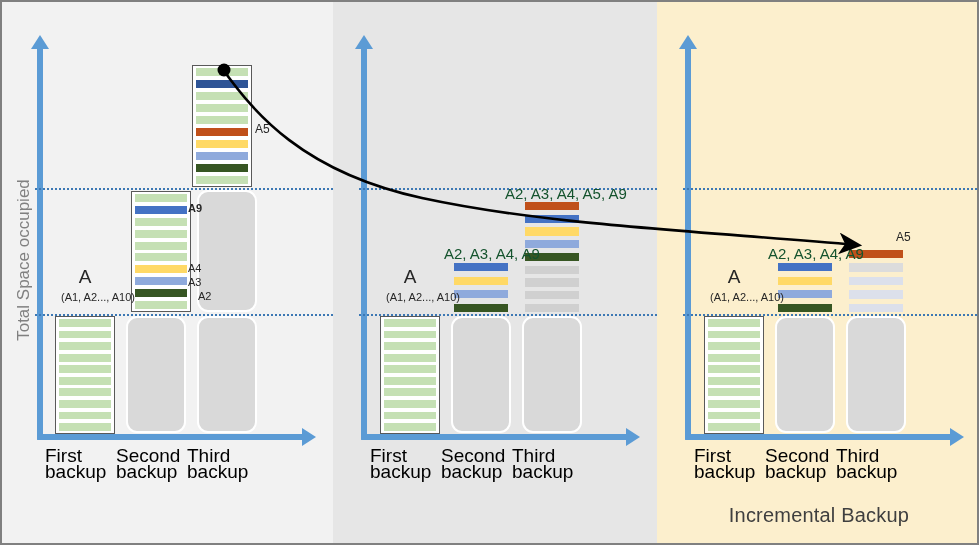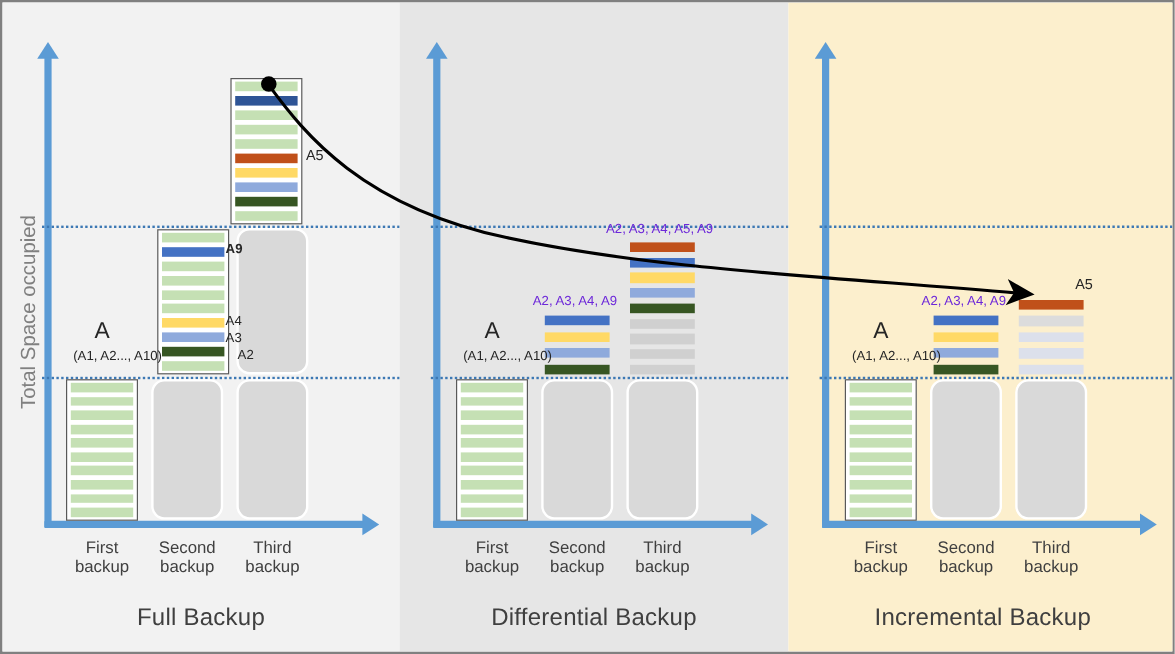"A2, A3, A4, A5, A9" .group-label { color: #6d28d9 -> #14532d; font-size: 11px -> 15px }
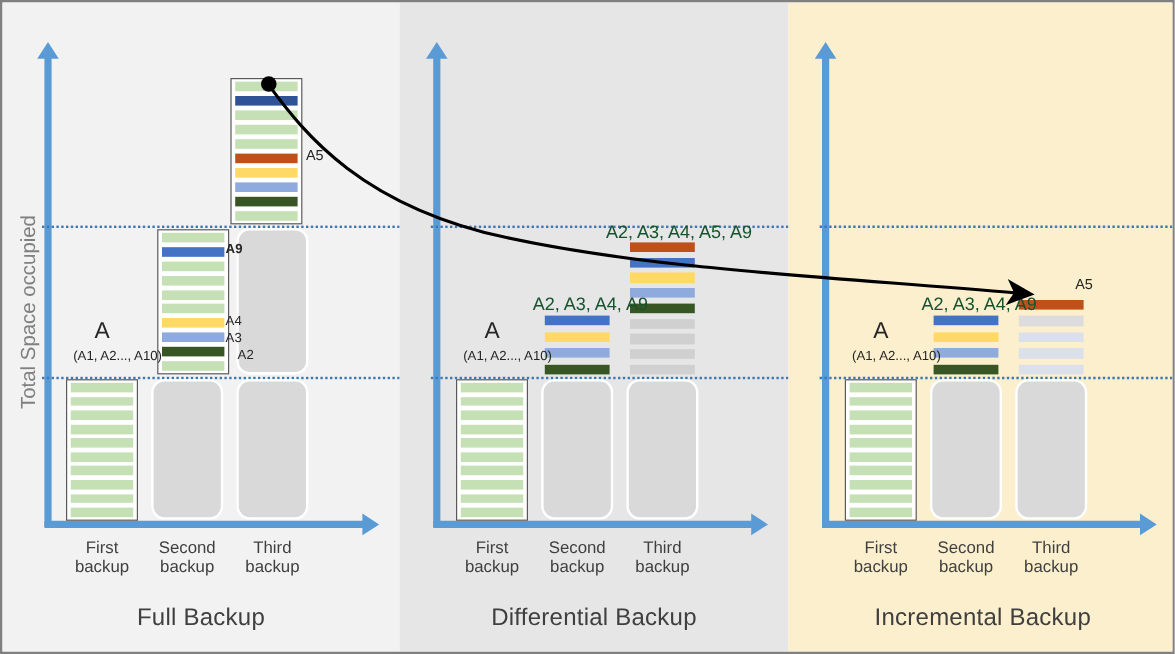"First" .tick-label { color: #404040 -> #000000; font-size: 14px -> 19px; text-align: center -> none }
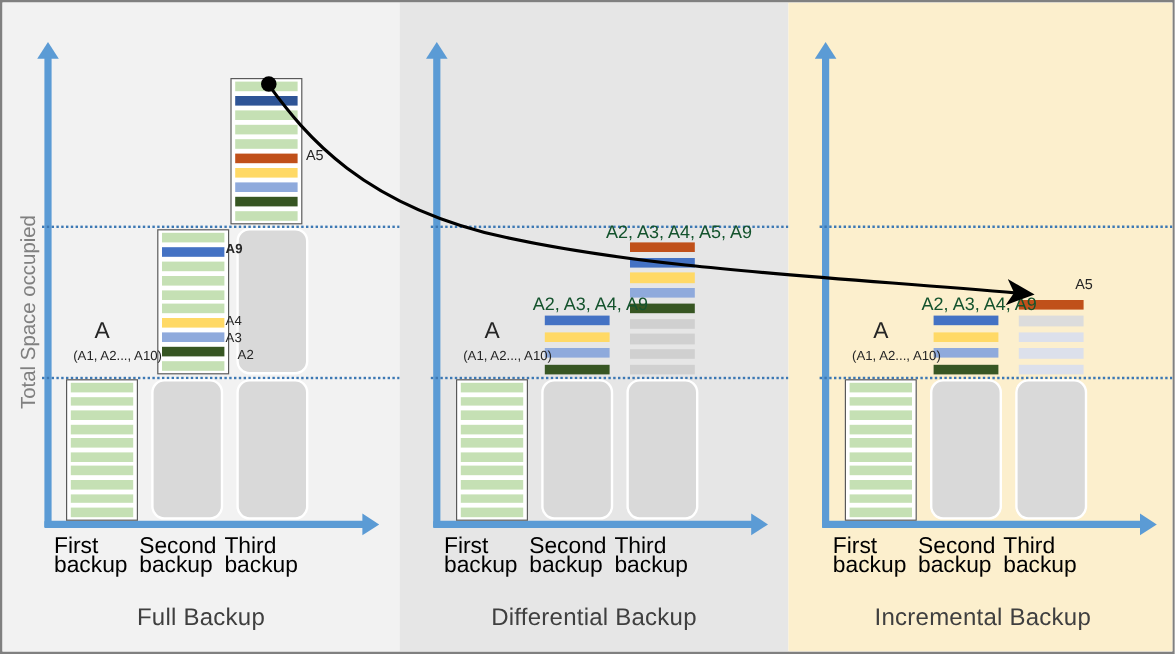"Full Backup" div.panel-title { html: <div>Full Backup</div> -> none }
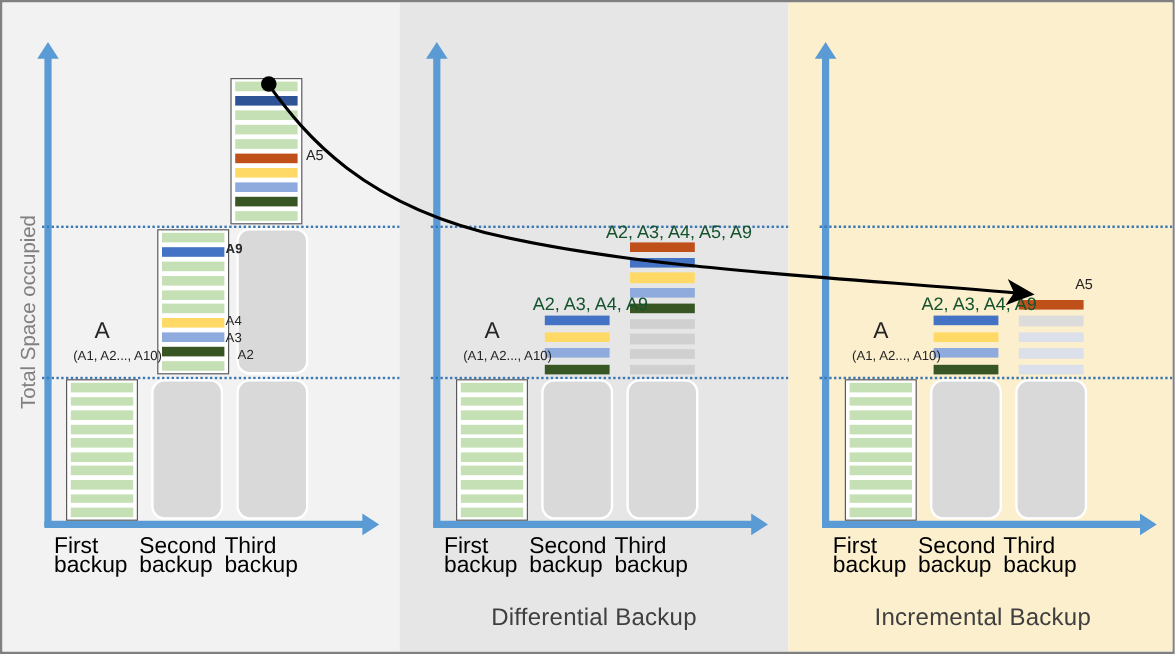"Differential Backup" div.panel-title { html: <div>Differential Backup</div> -> none }
